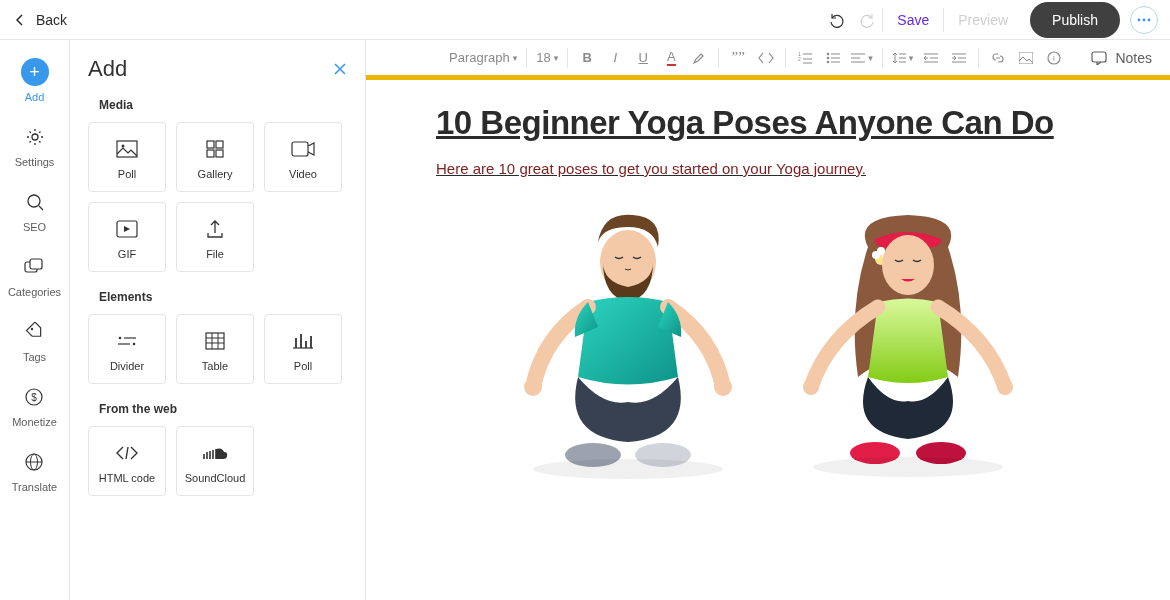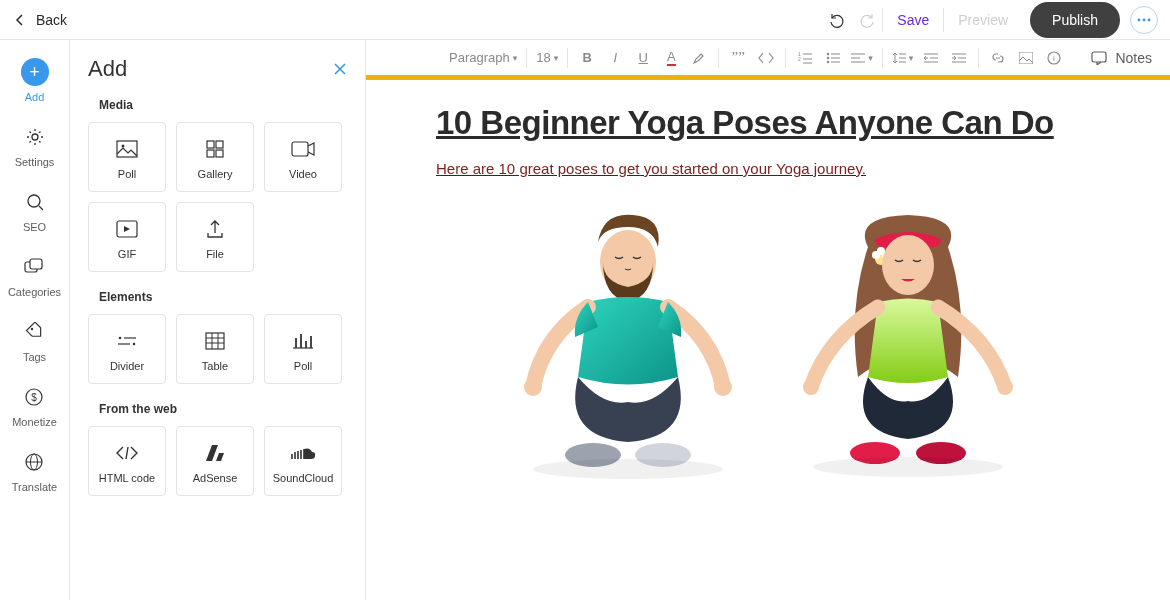"AdSense" div.card { html: <div> <div> <svg> <path></path> <path></path> </svg> </div> <span>AdSense</span> </div> -> none }
